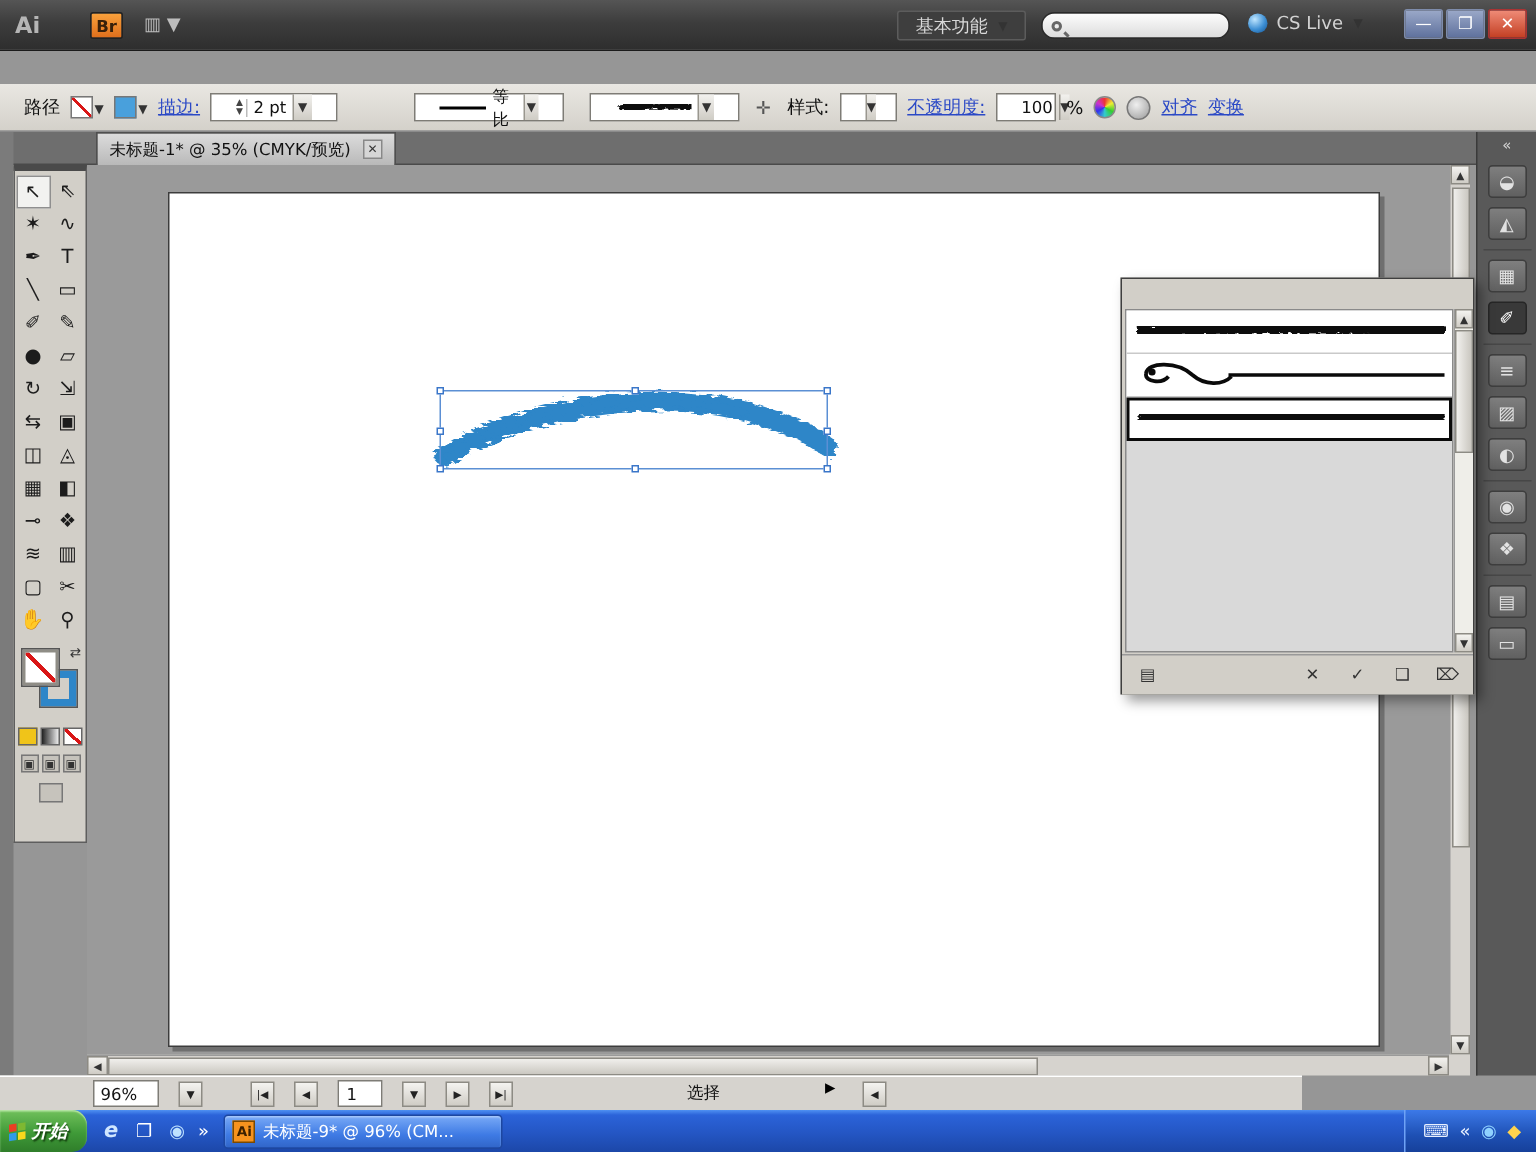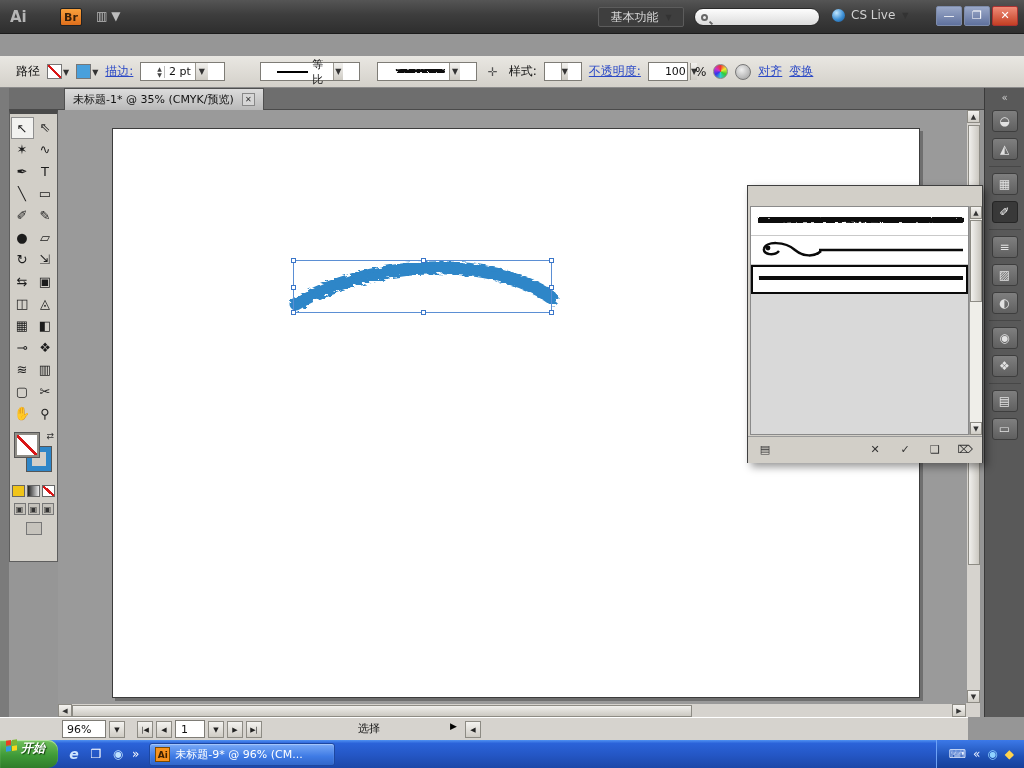"等比" span.wbox { margin-left: 28px -> 44px }
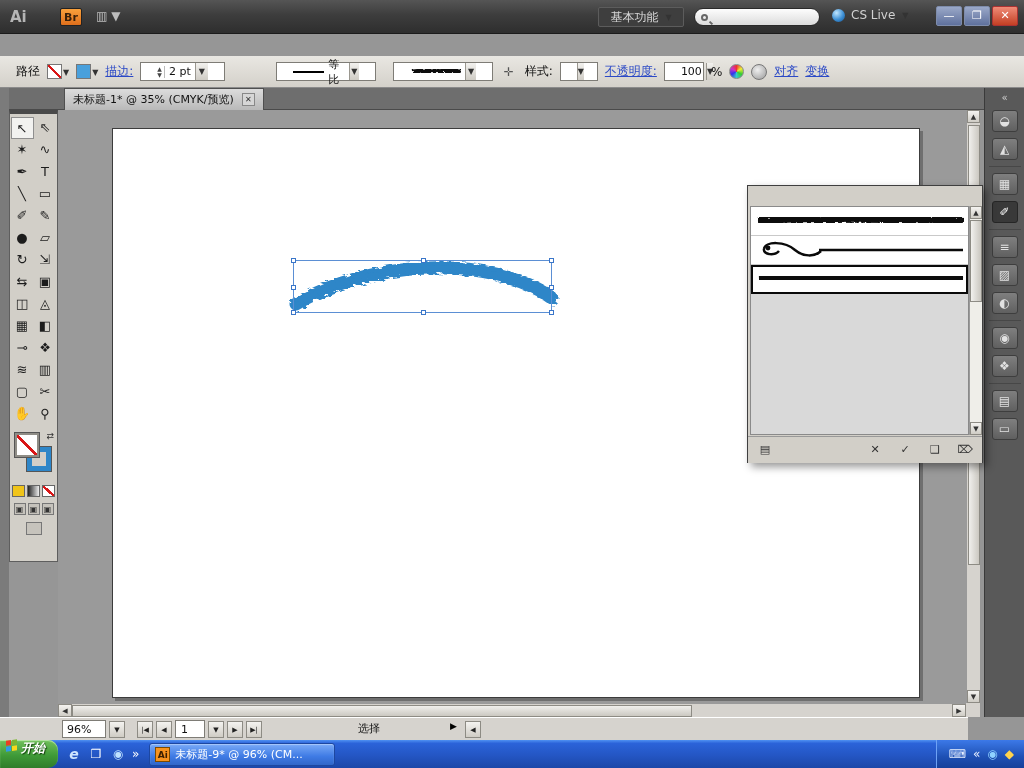"96%" .statusbar { gap: 3px -> 13px; width: 968px -> 868px }
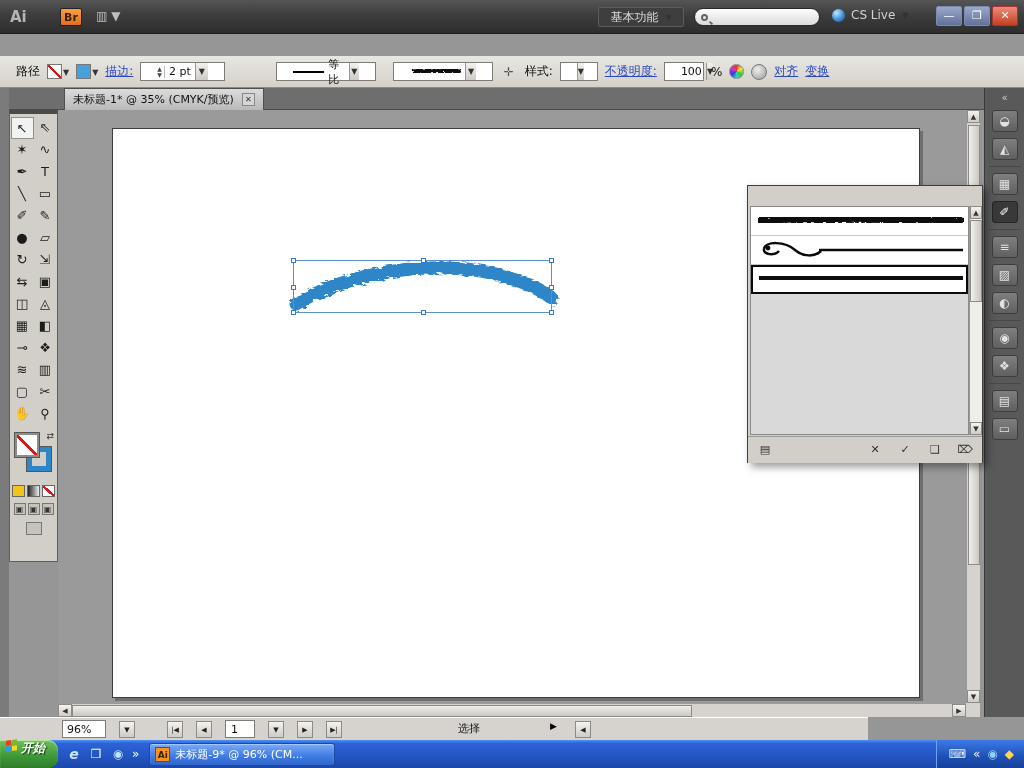"开始" .startbtn { align-items: none -> center }
